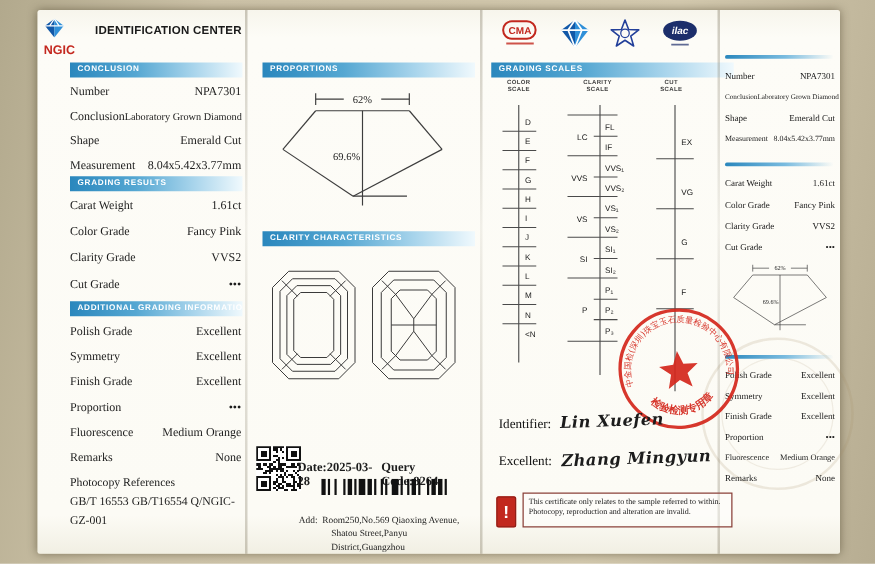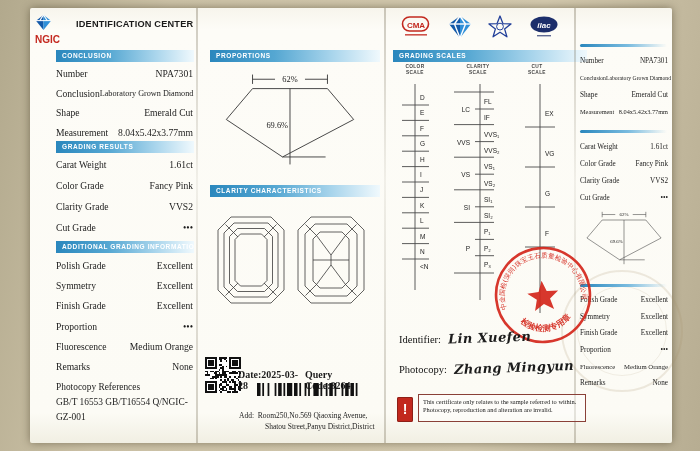"Photocopy:" span.siglabel { text: Photocopy -> Excellent }
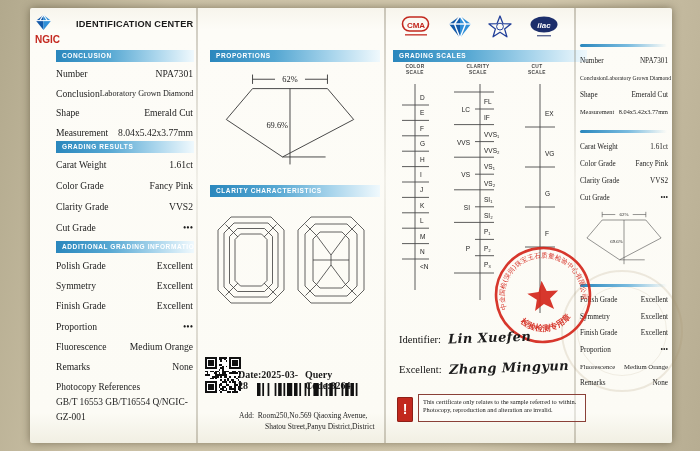"Shatou Street,Panyu District,District" div.l2 { text: District,District -> District,Guangzhou }
